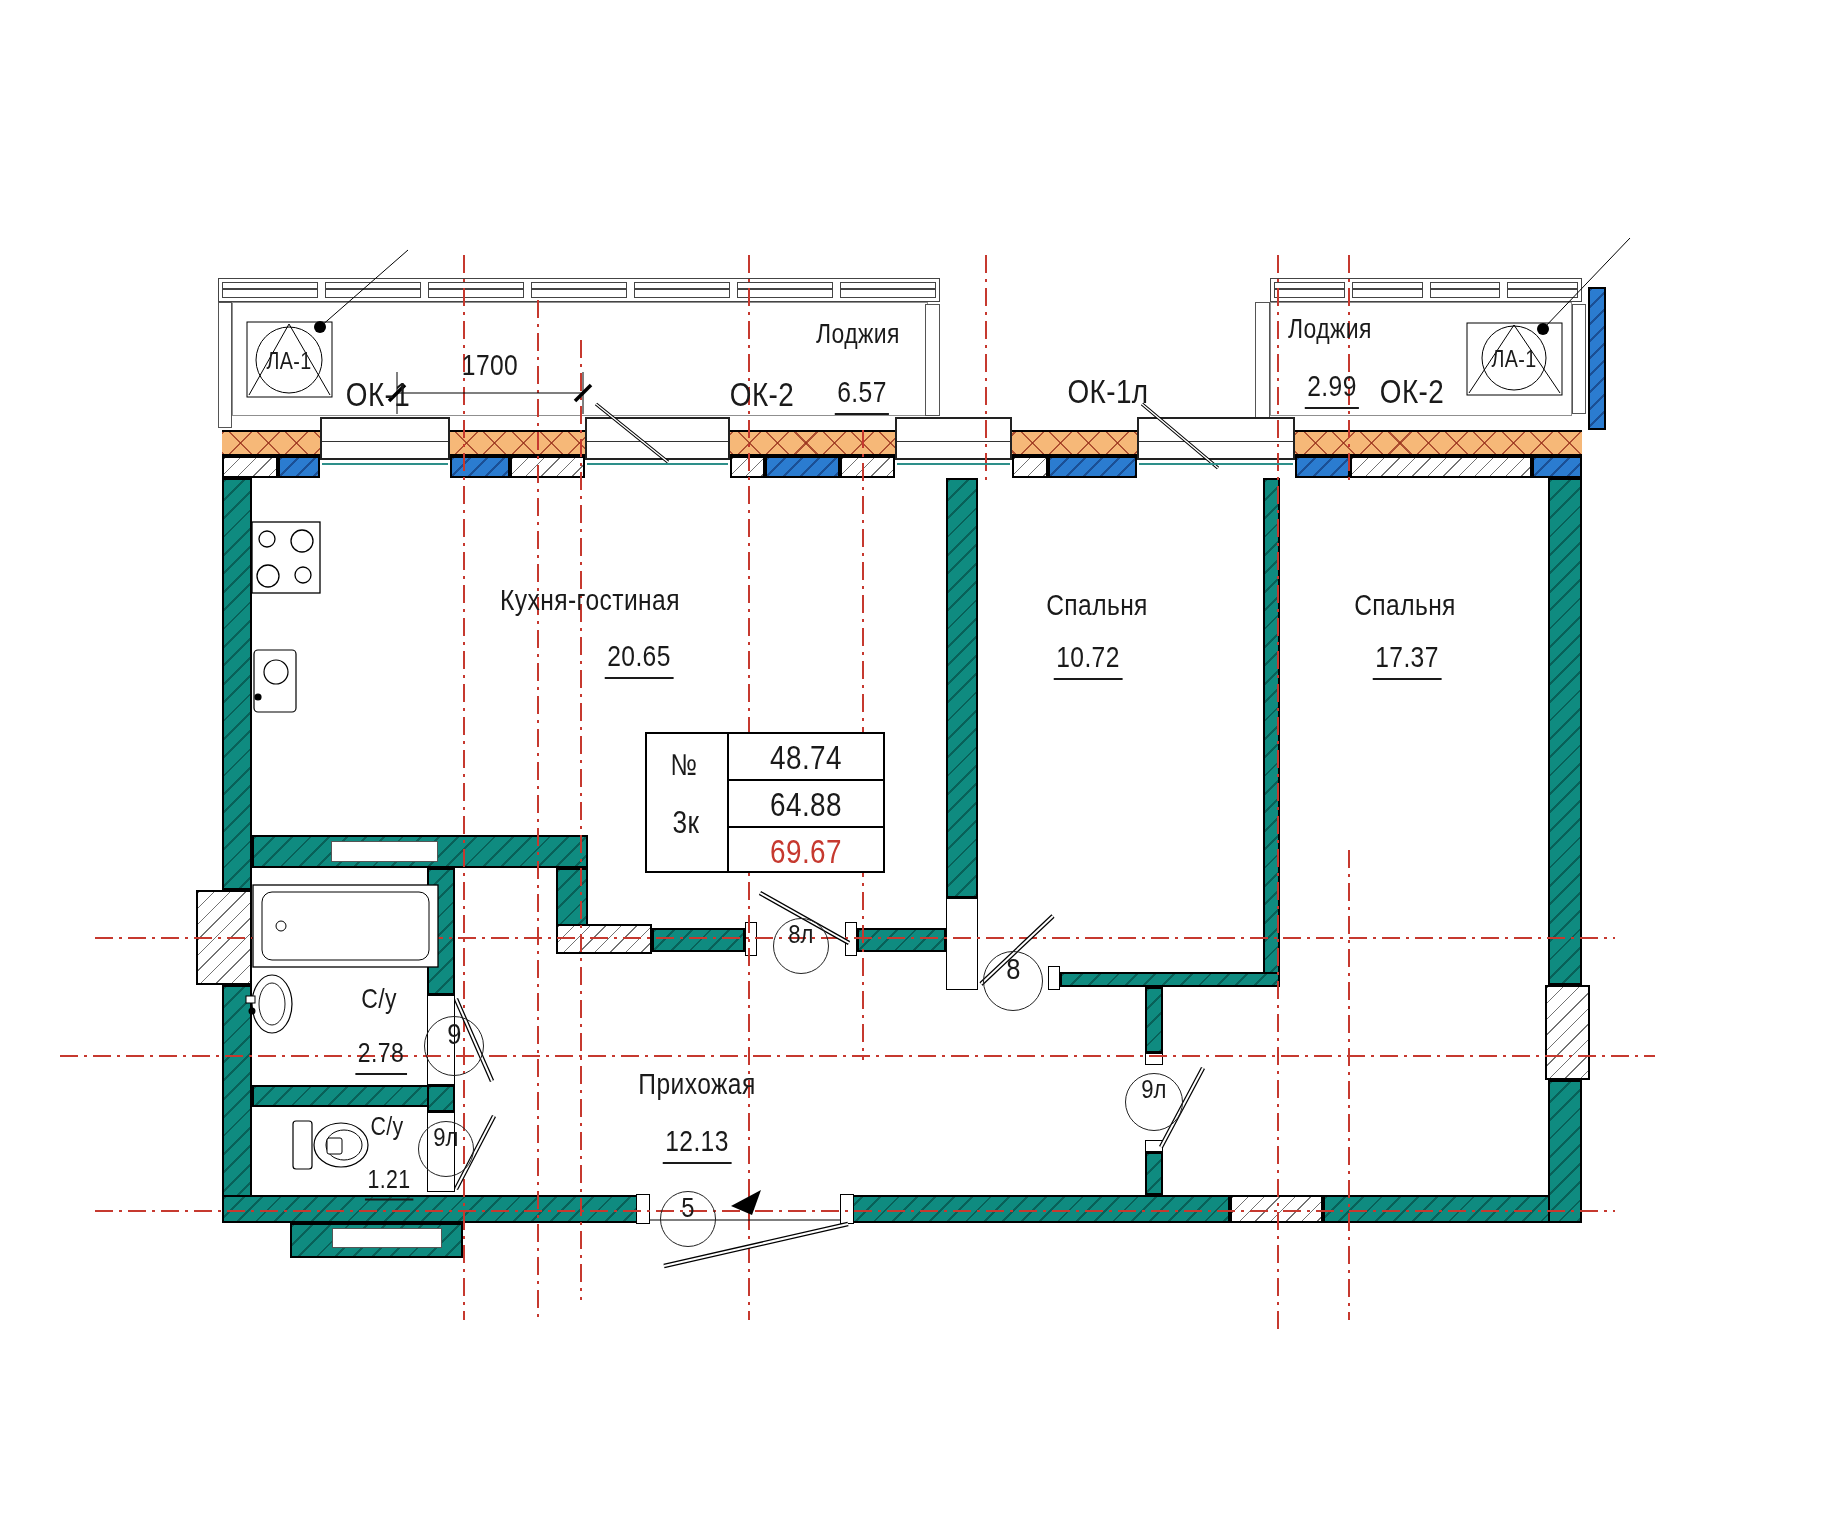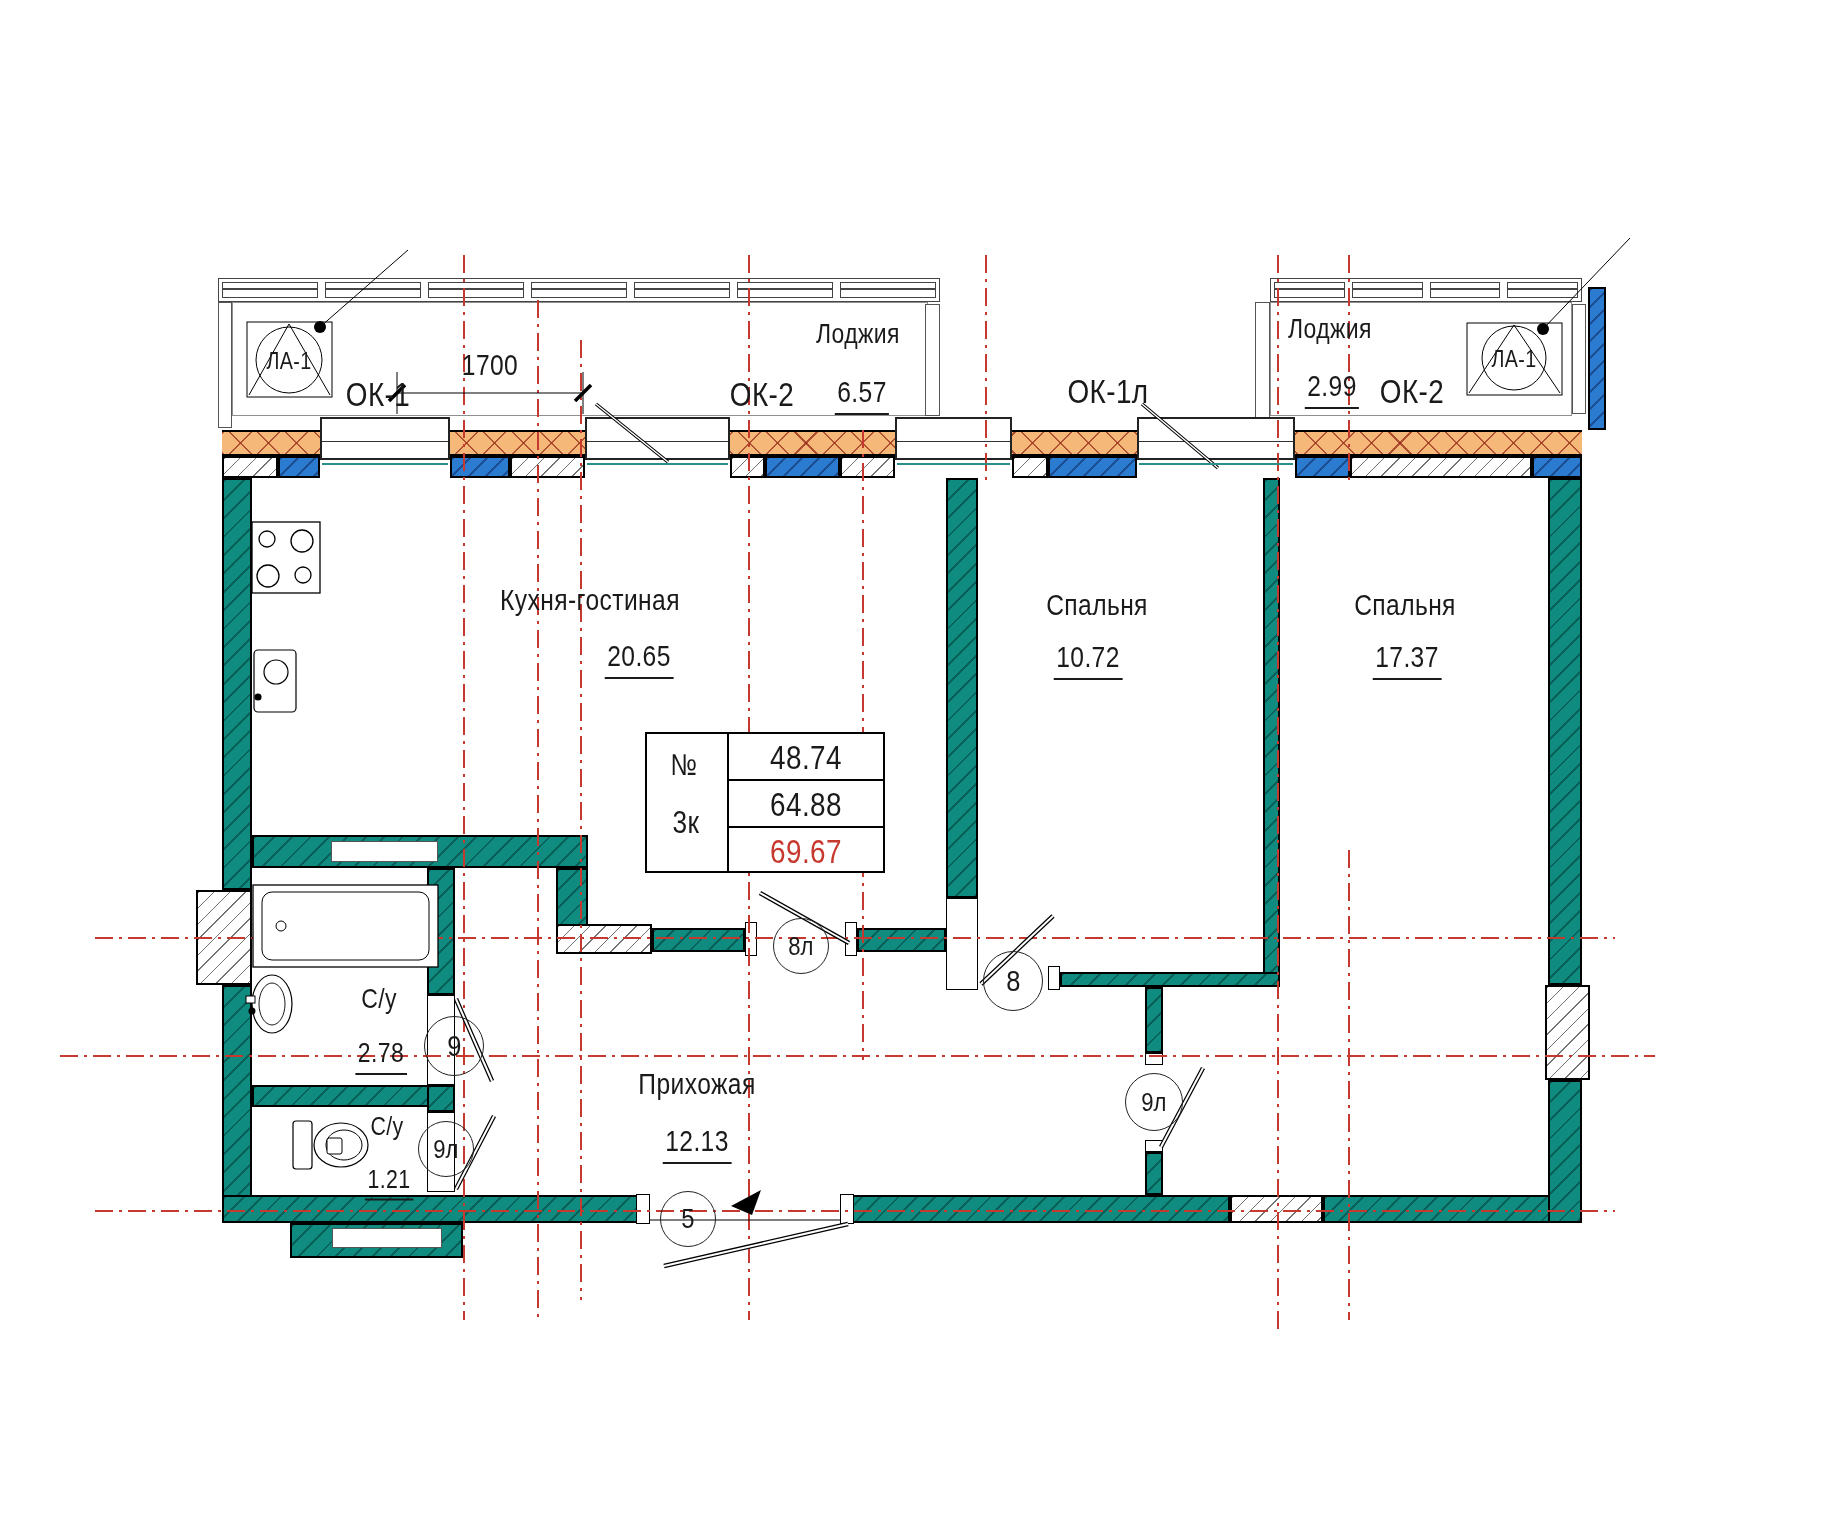"8л" .circ { align-items: center -> flex-start }
